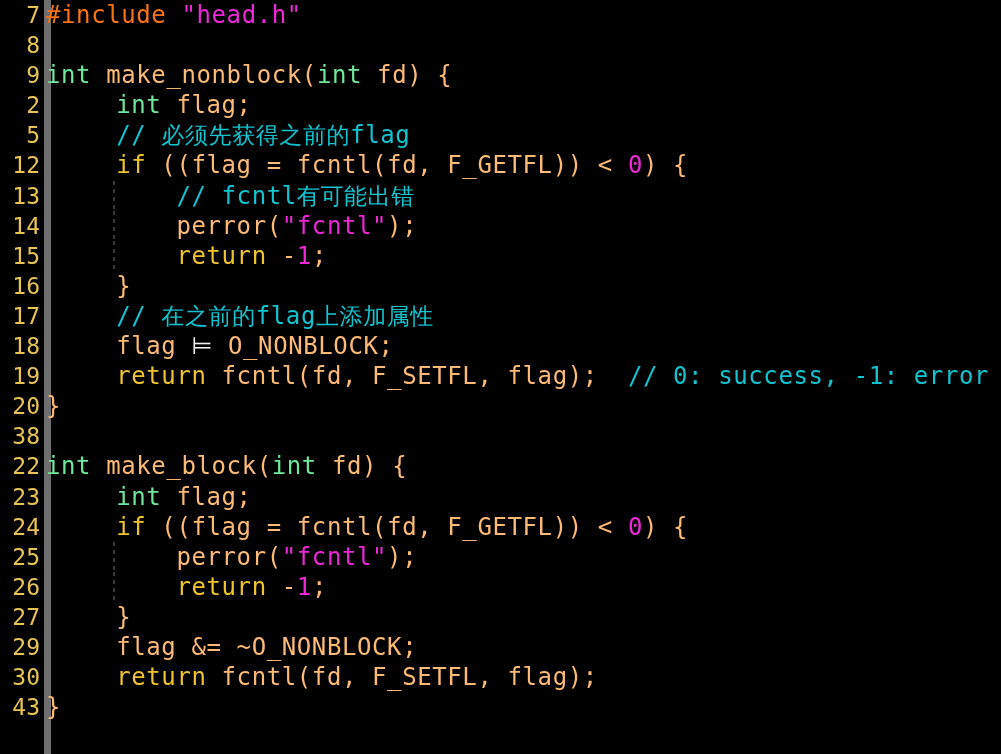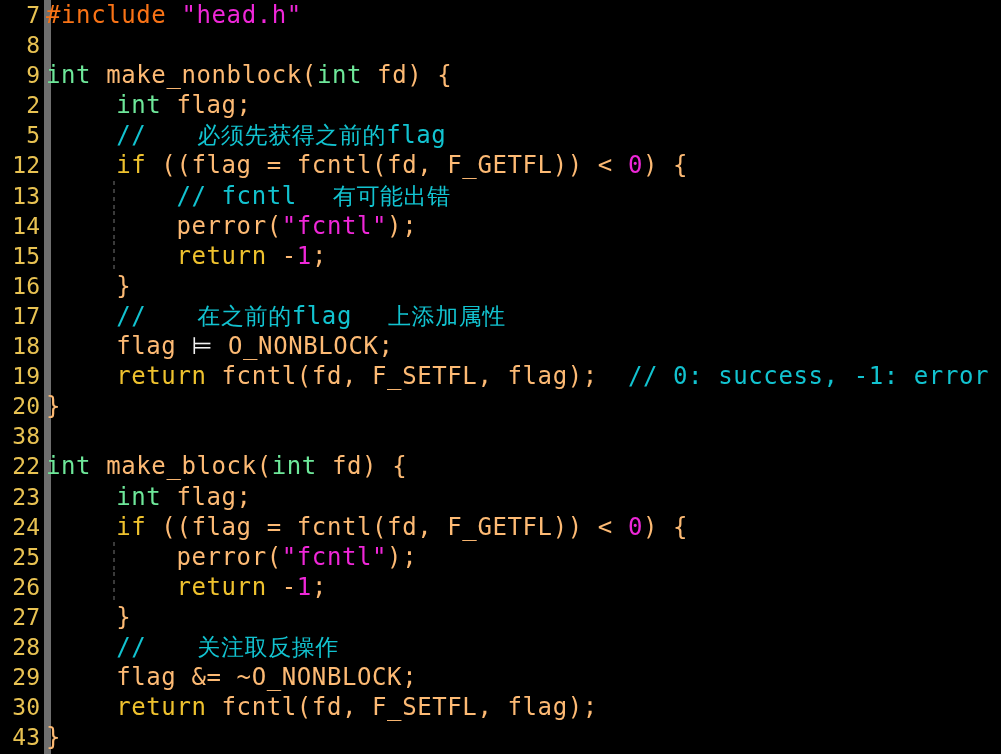"必须先获得之前的" .t-cmt-cjk { margin-left: 36px -> none }
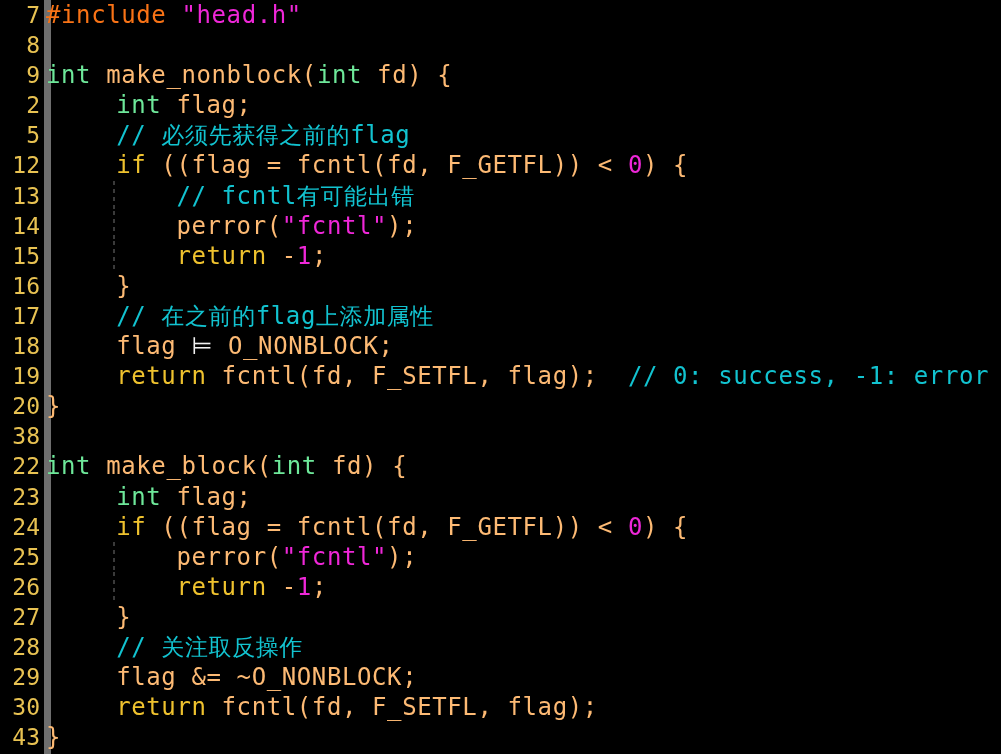"28" div.line { html: <div><span>28</span><span><span> // </span><span>关注取反操作</span></span></div> -> none }
